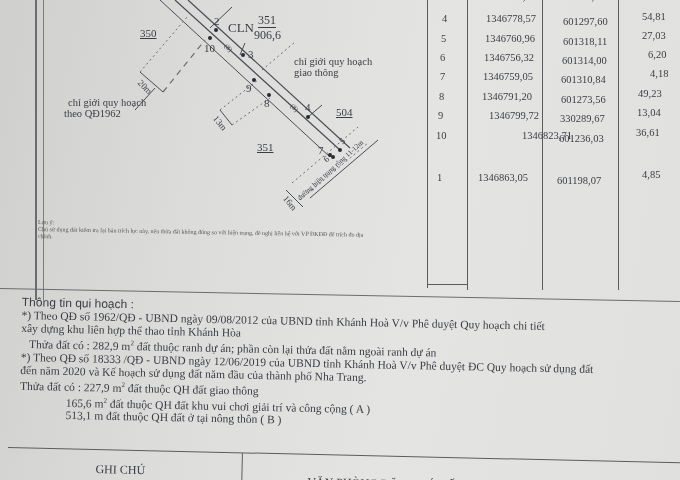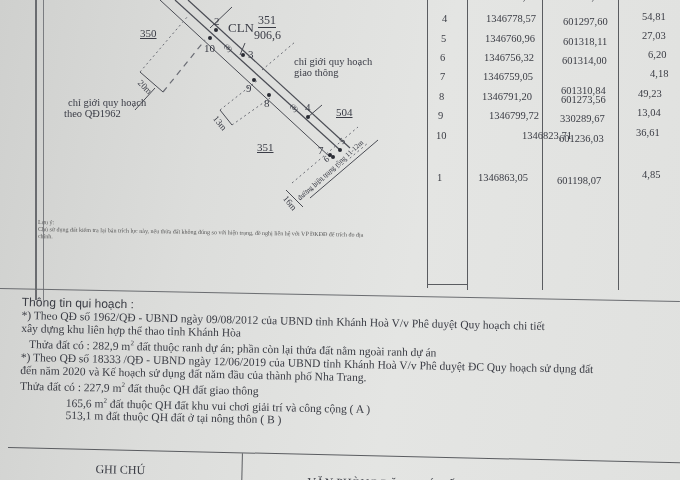"601310,84" span { top: 14px -> 3px }
